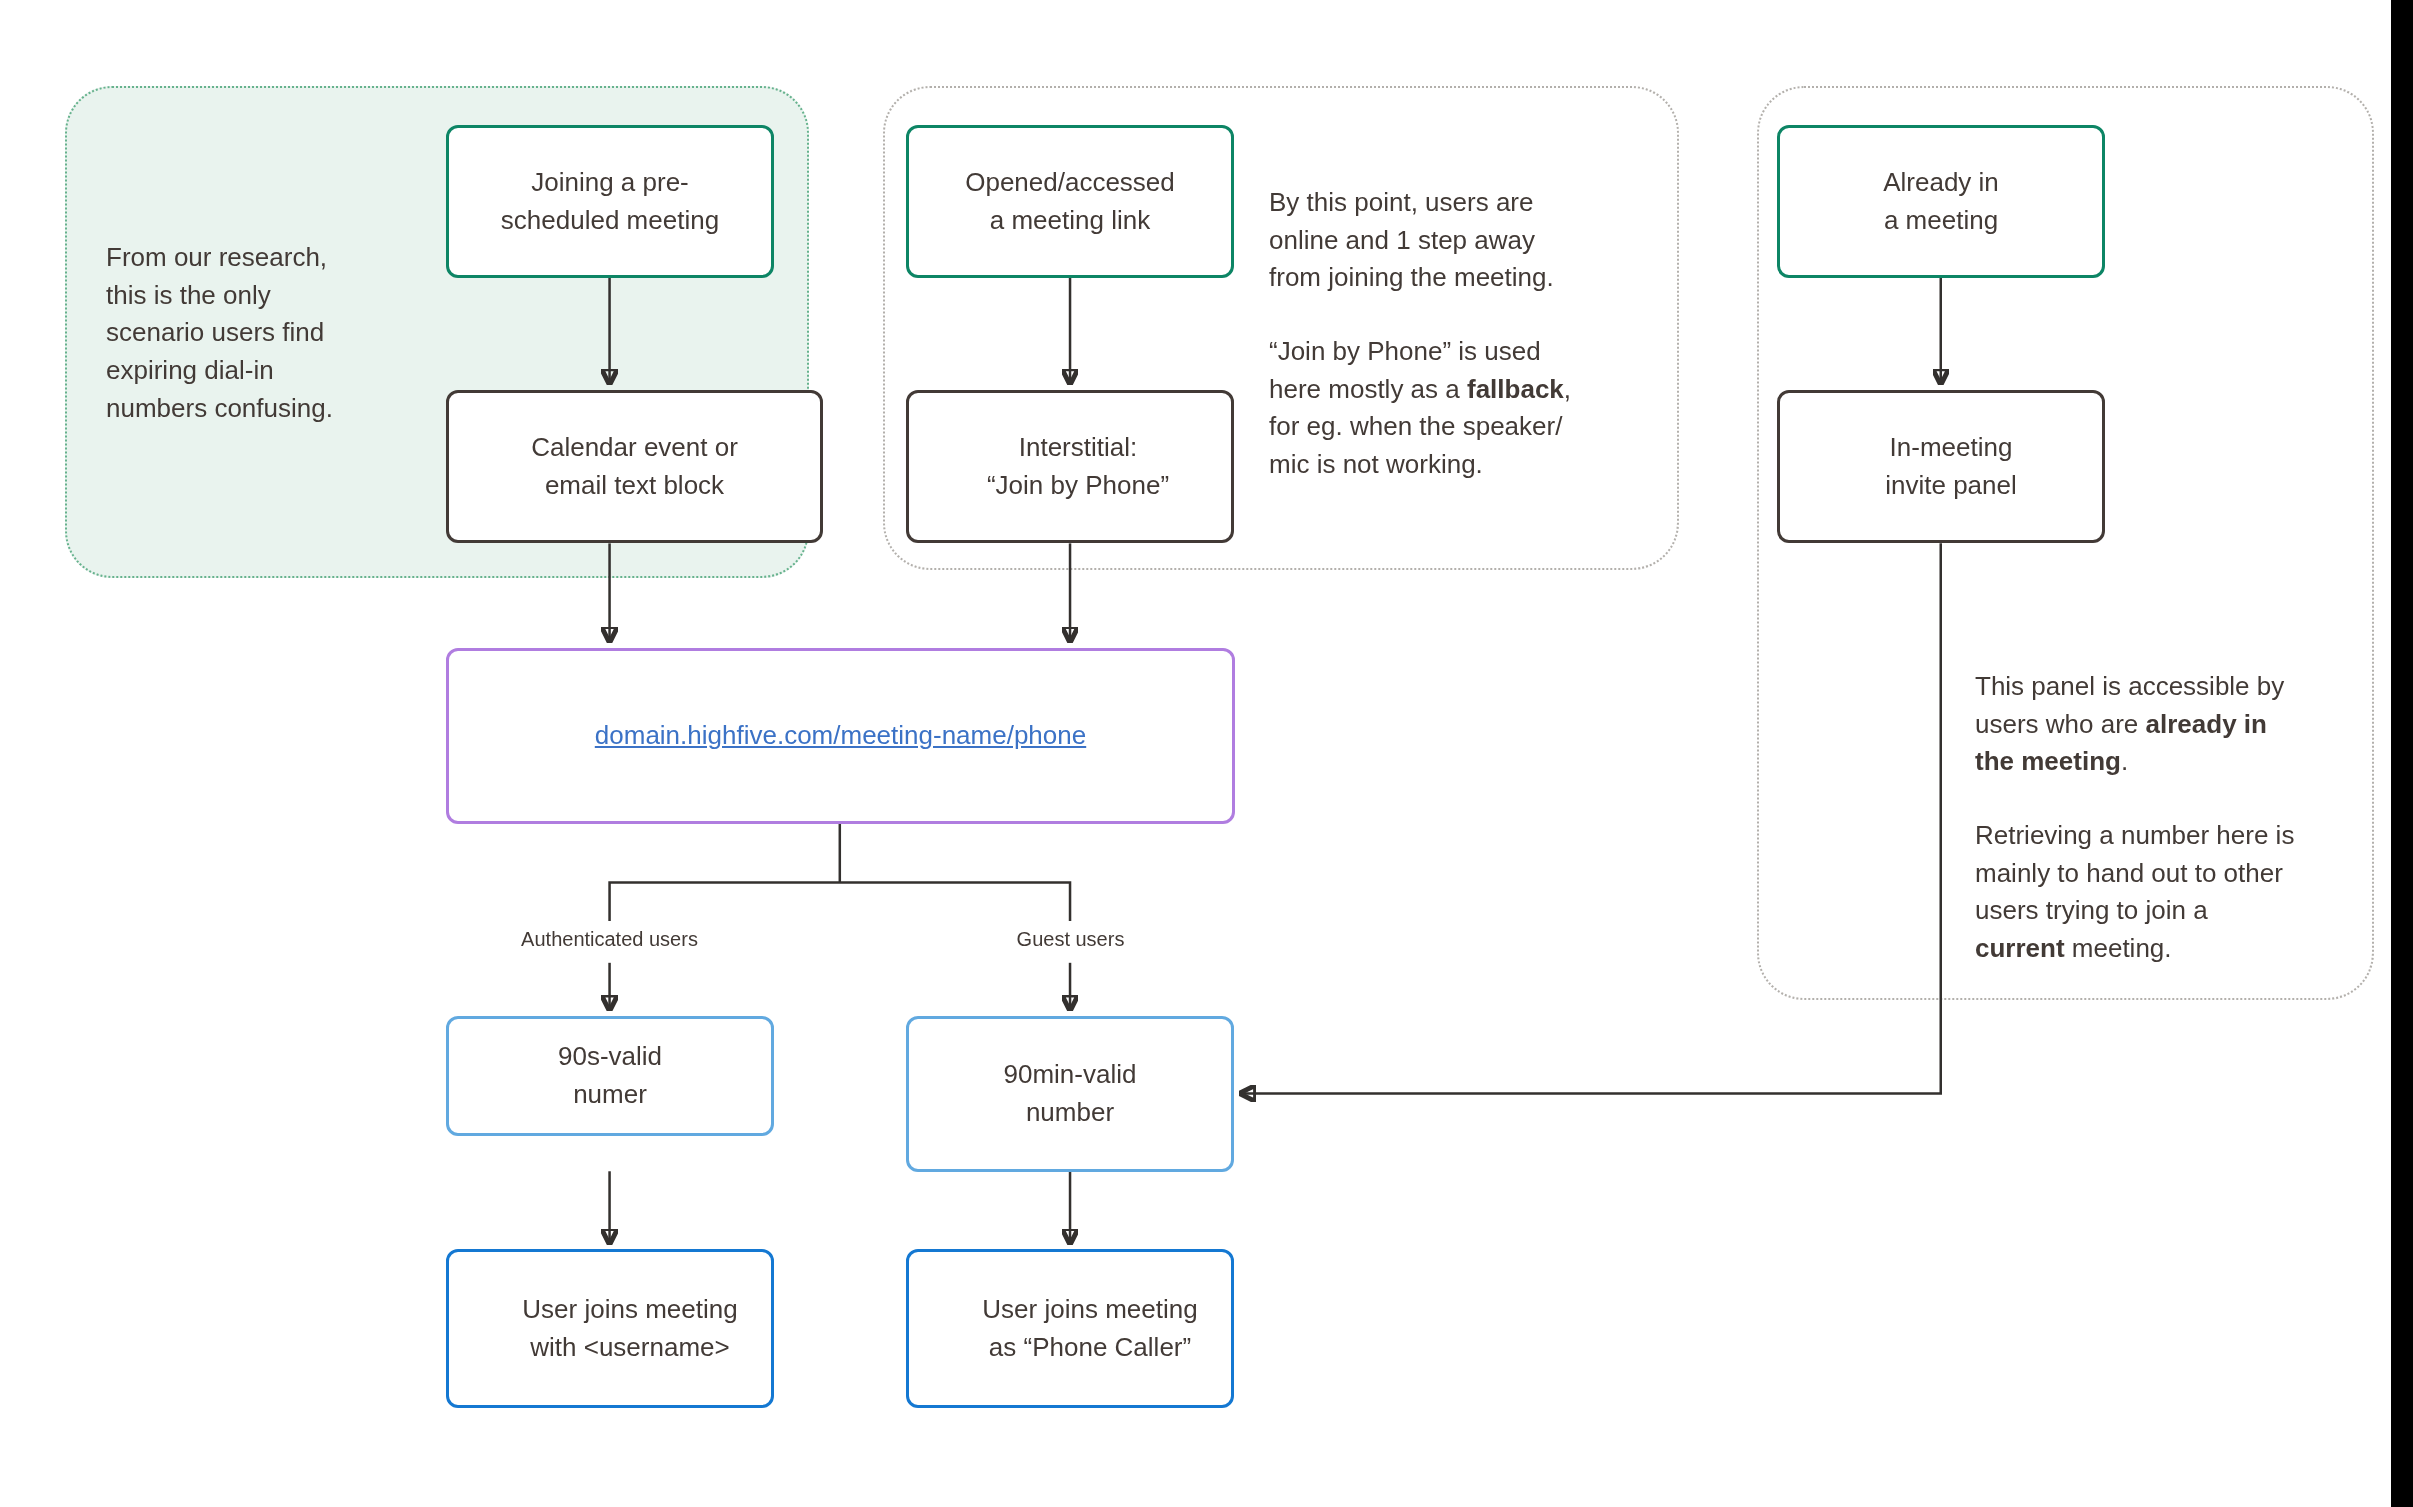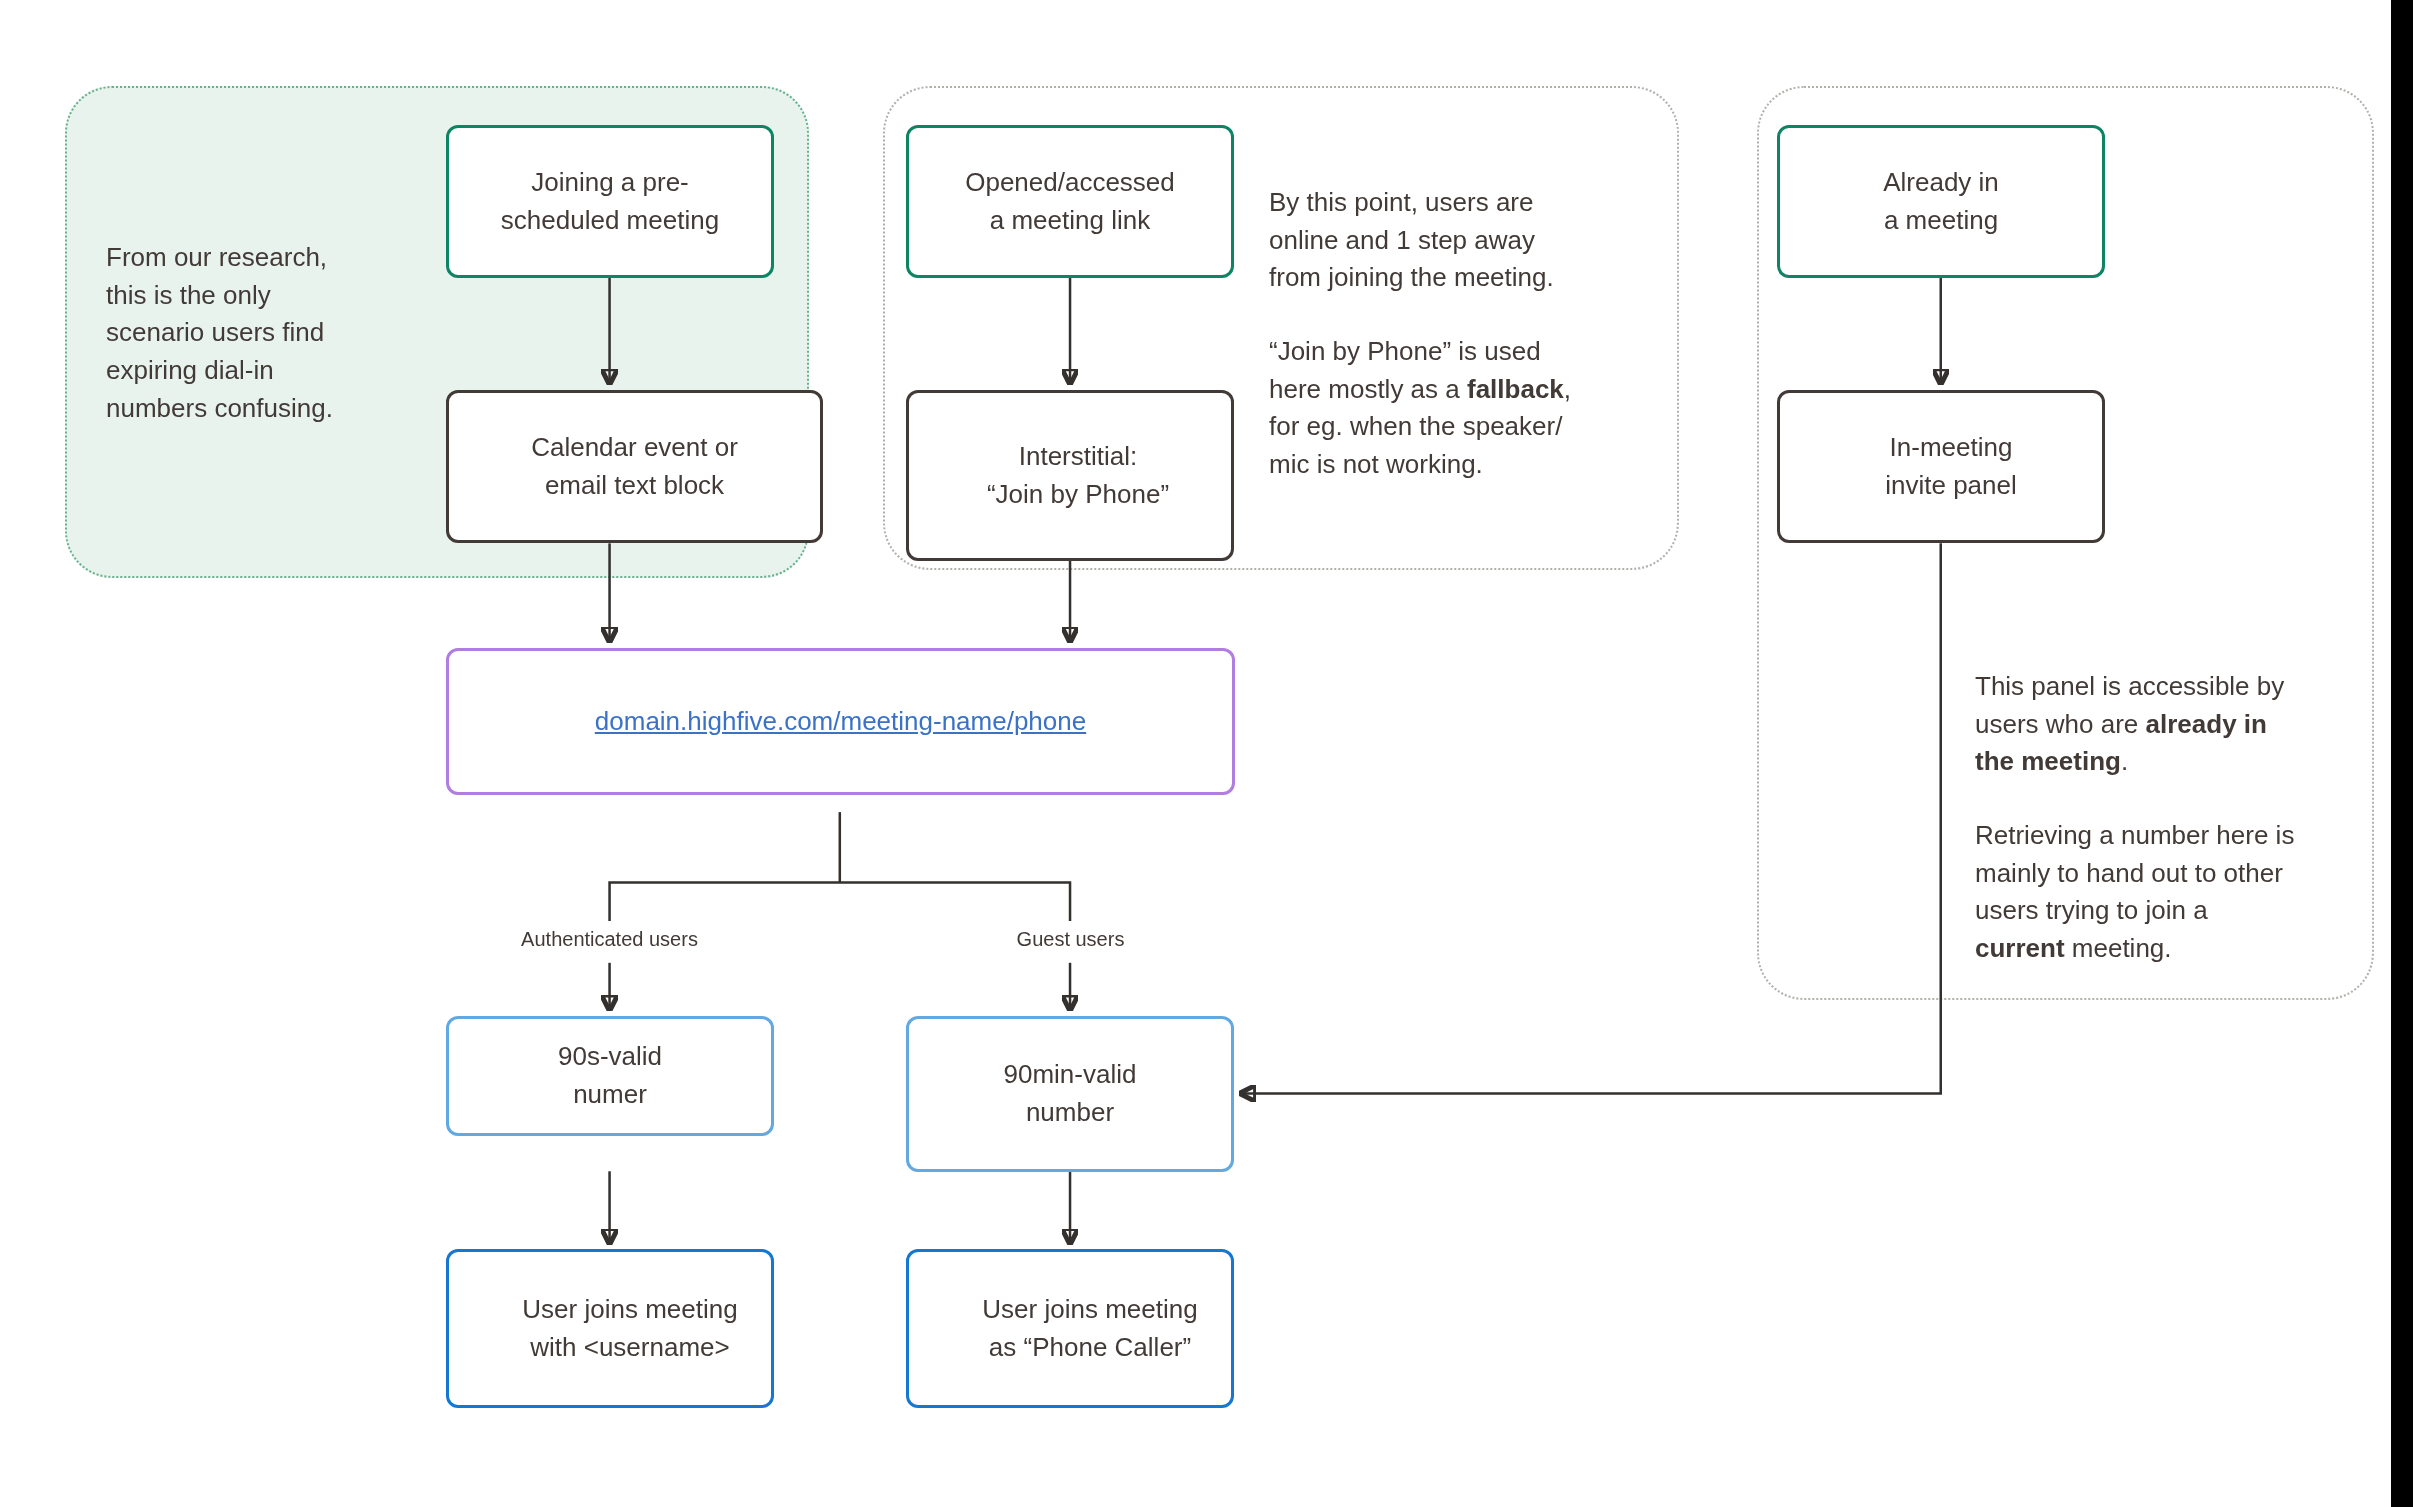"Interstitial:" div.node { height: 171px -> 153px }
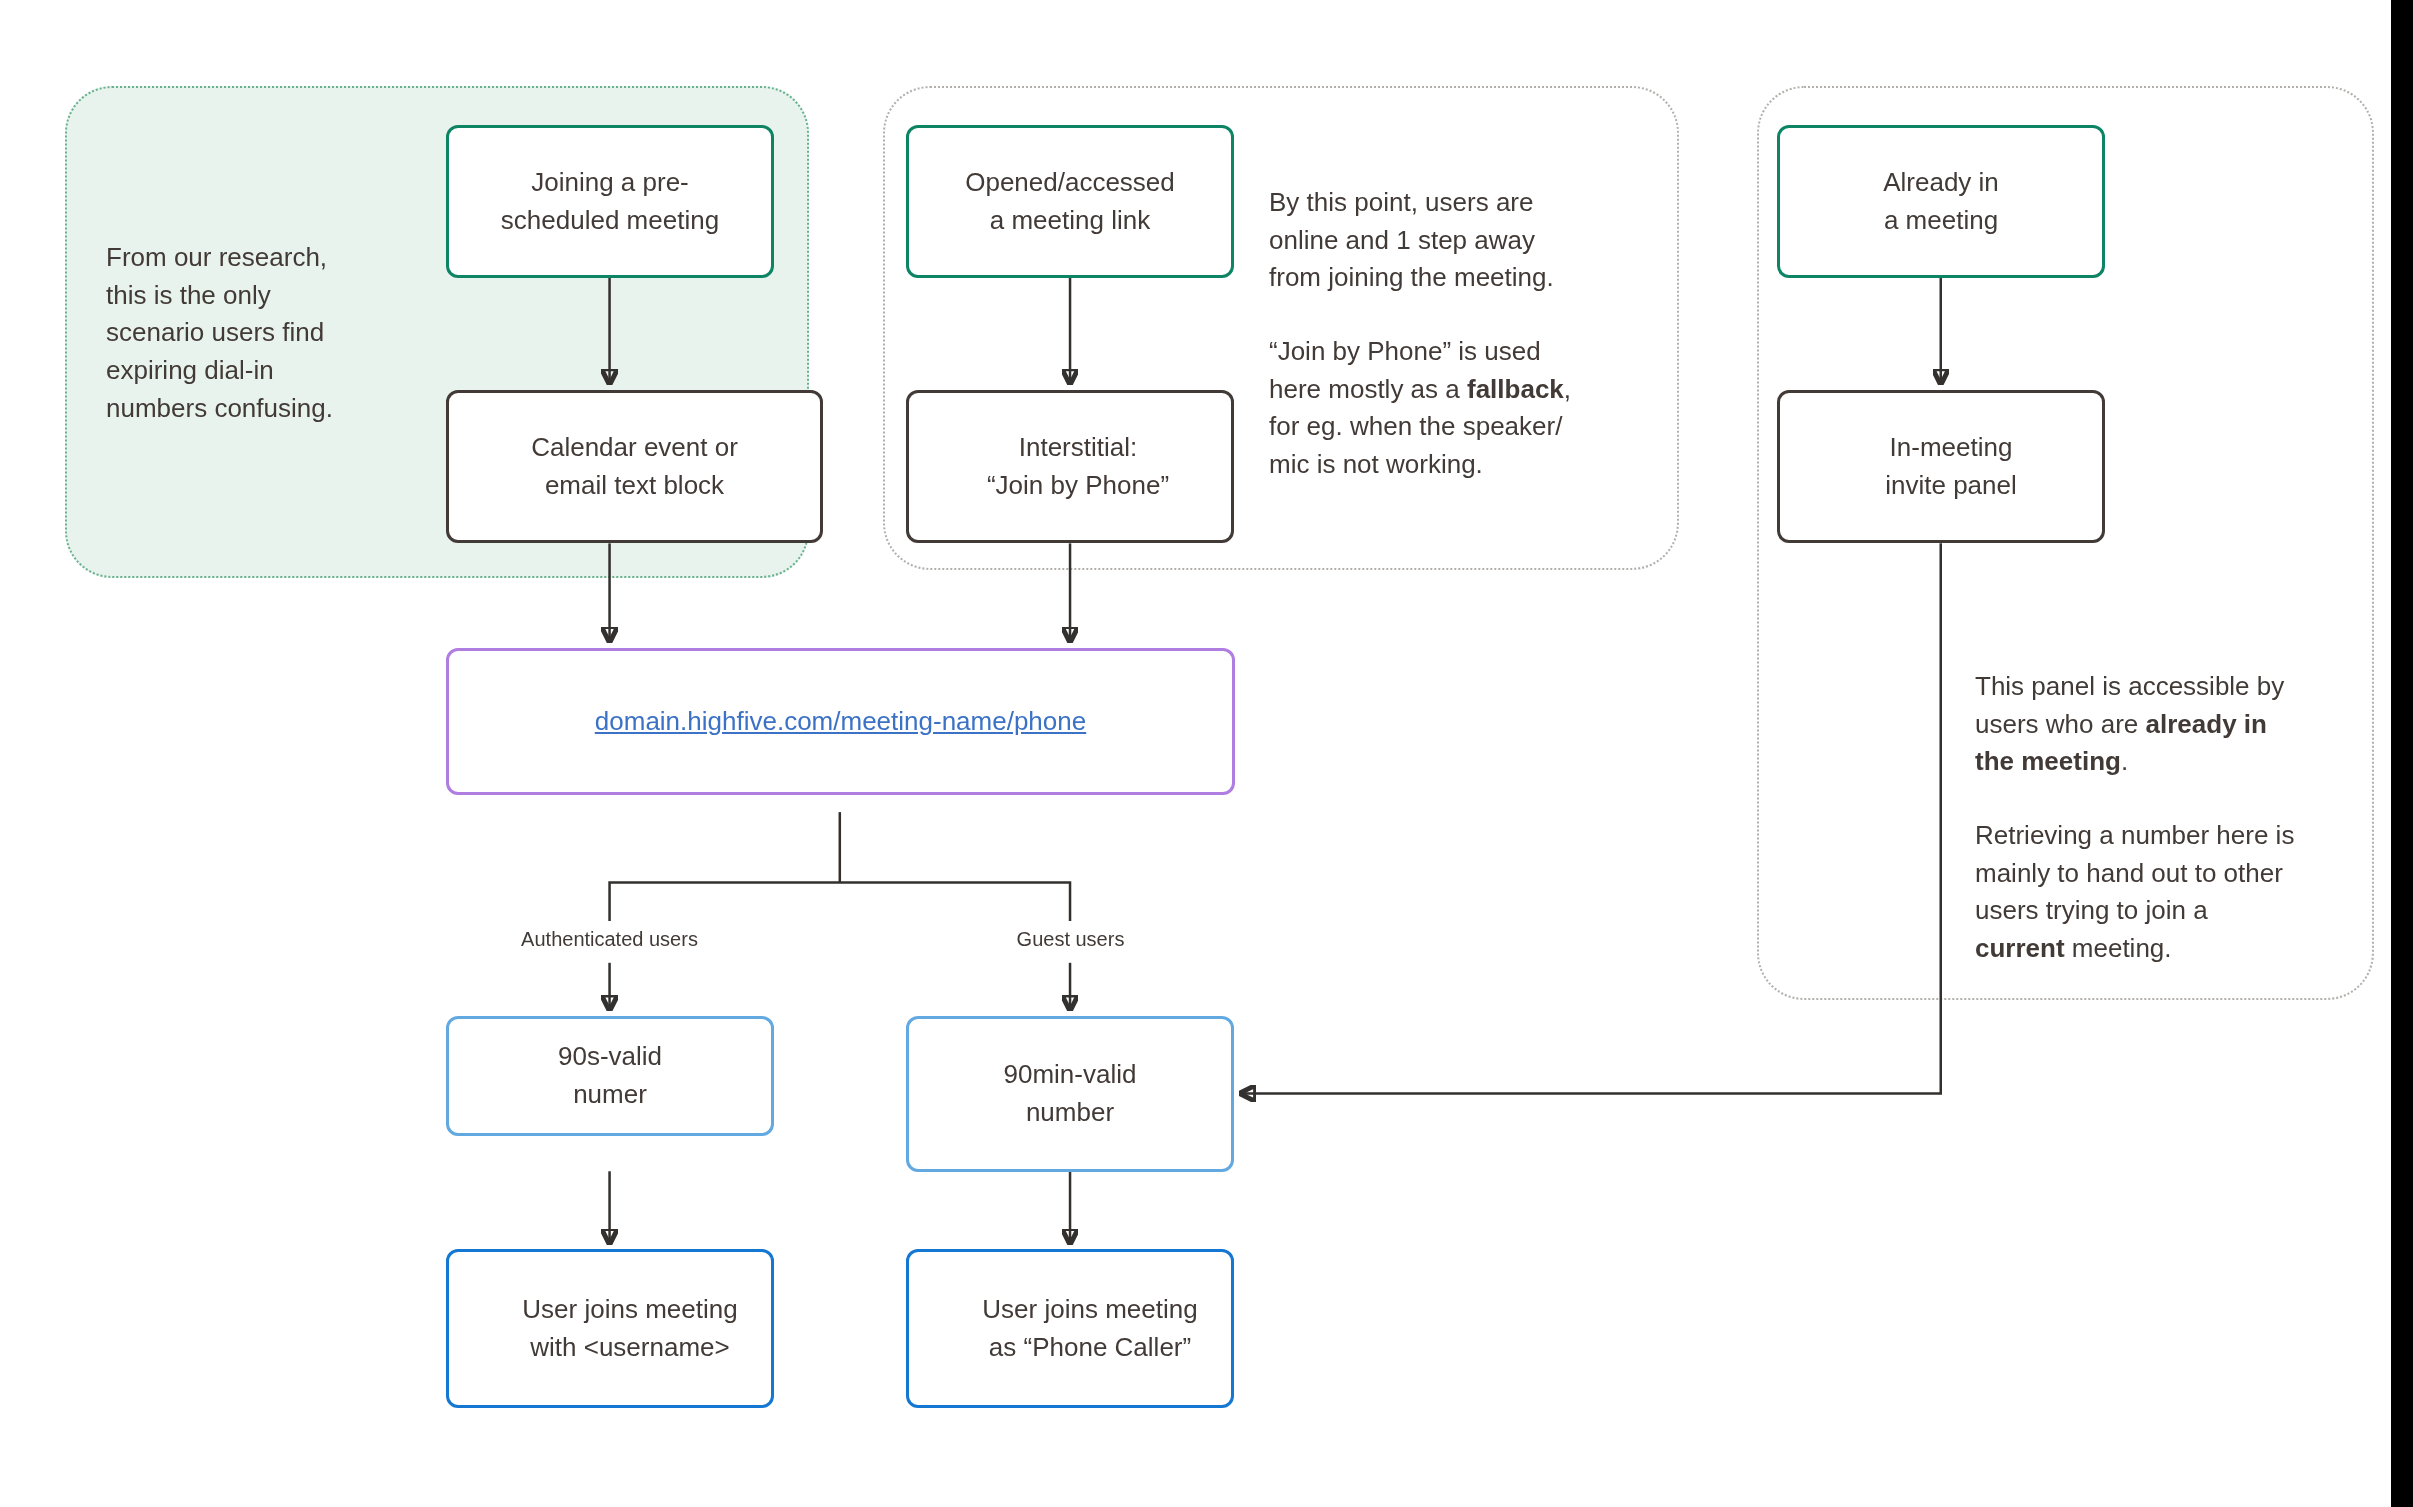"domain.highfive.com/meeting-name/phone" div.node { height: 147px -> 176px }
